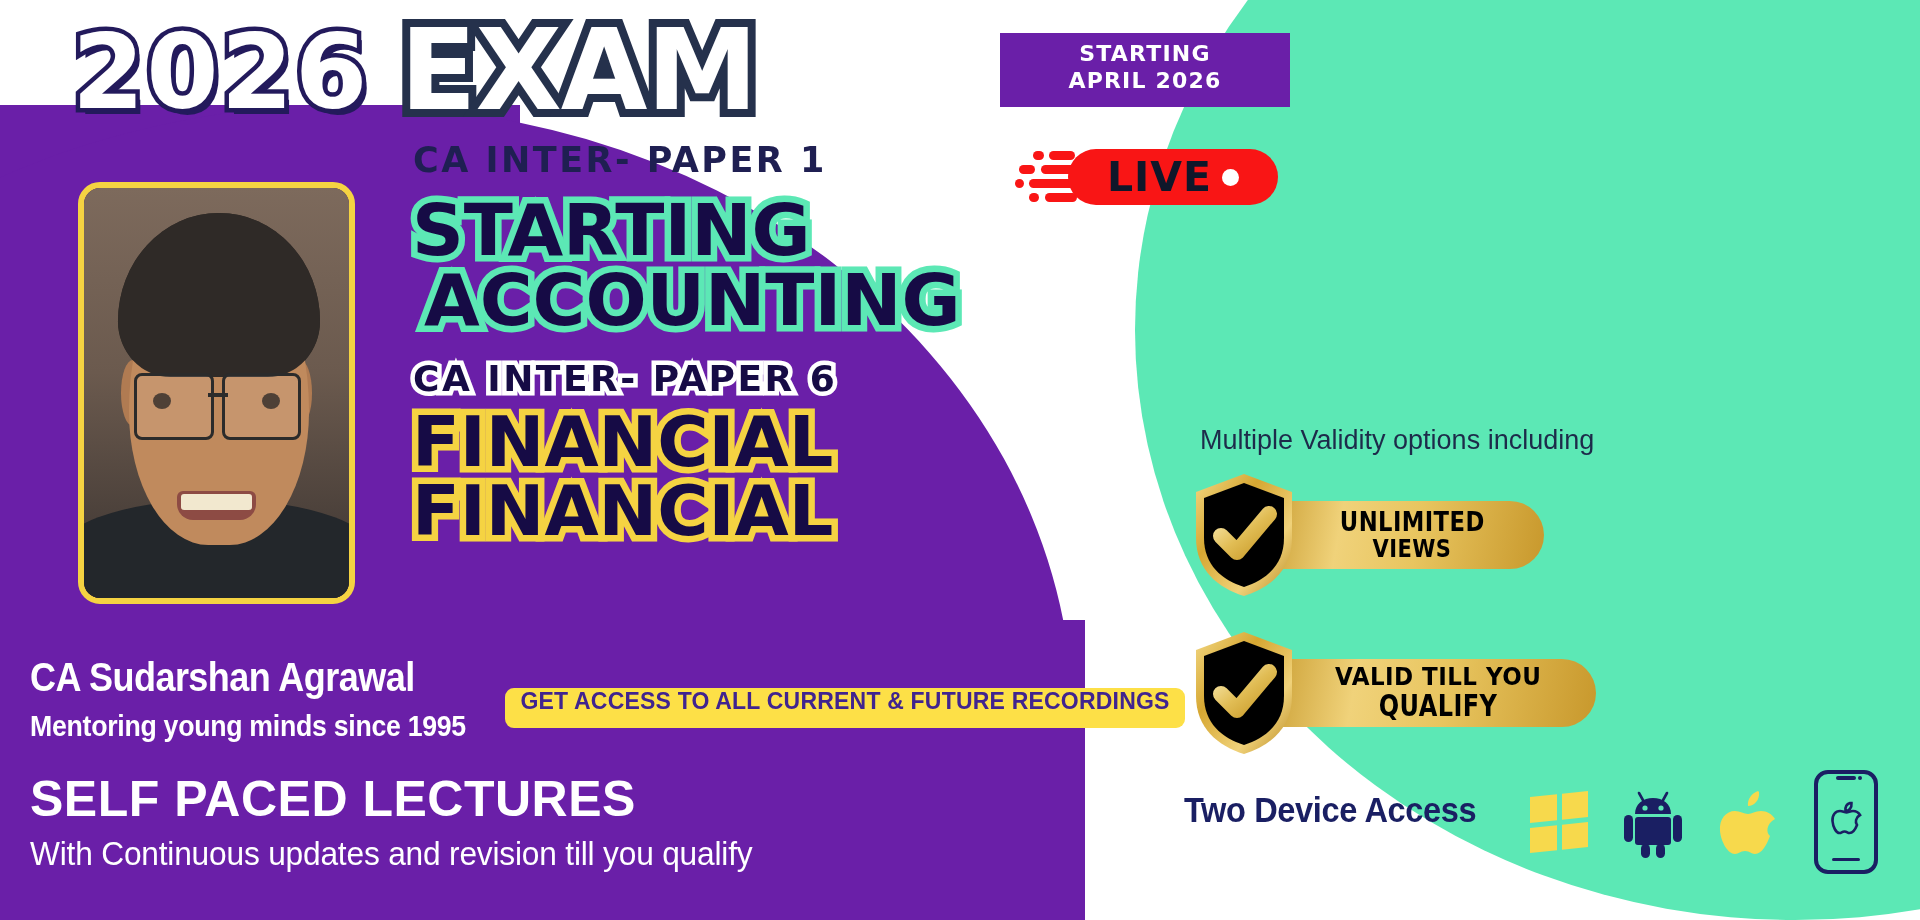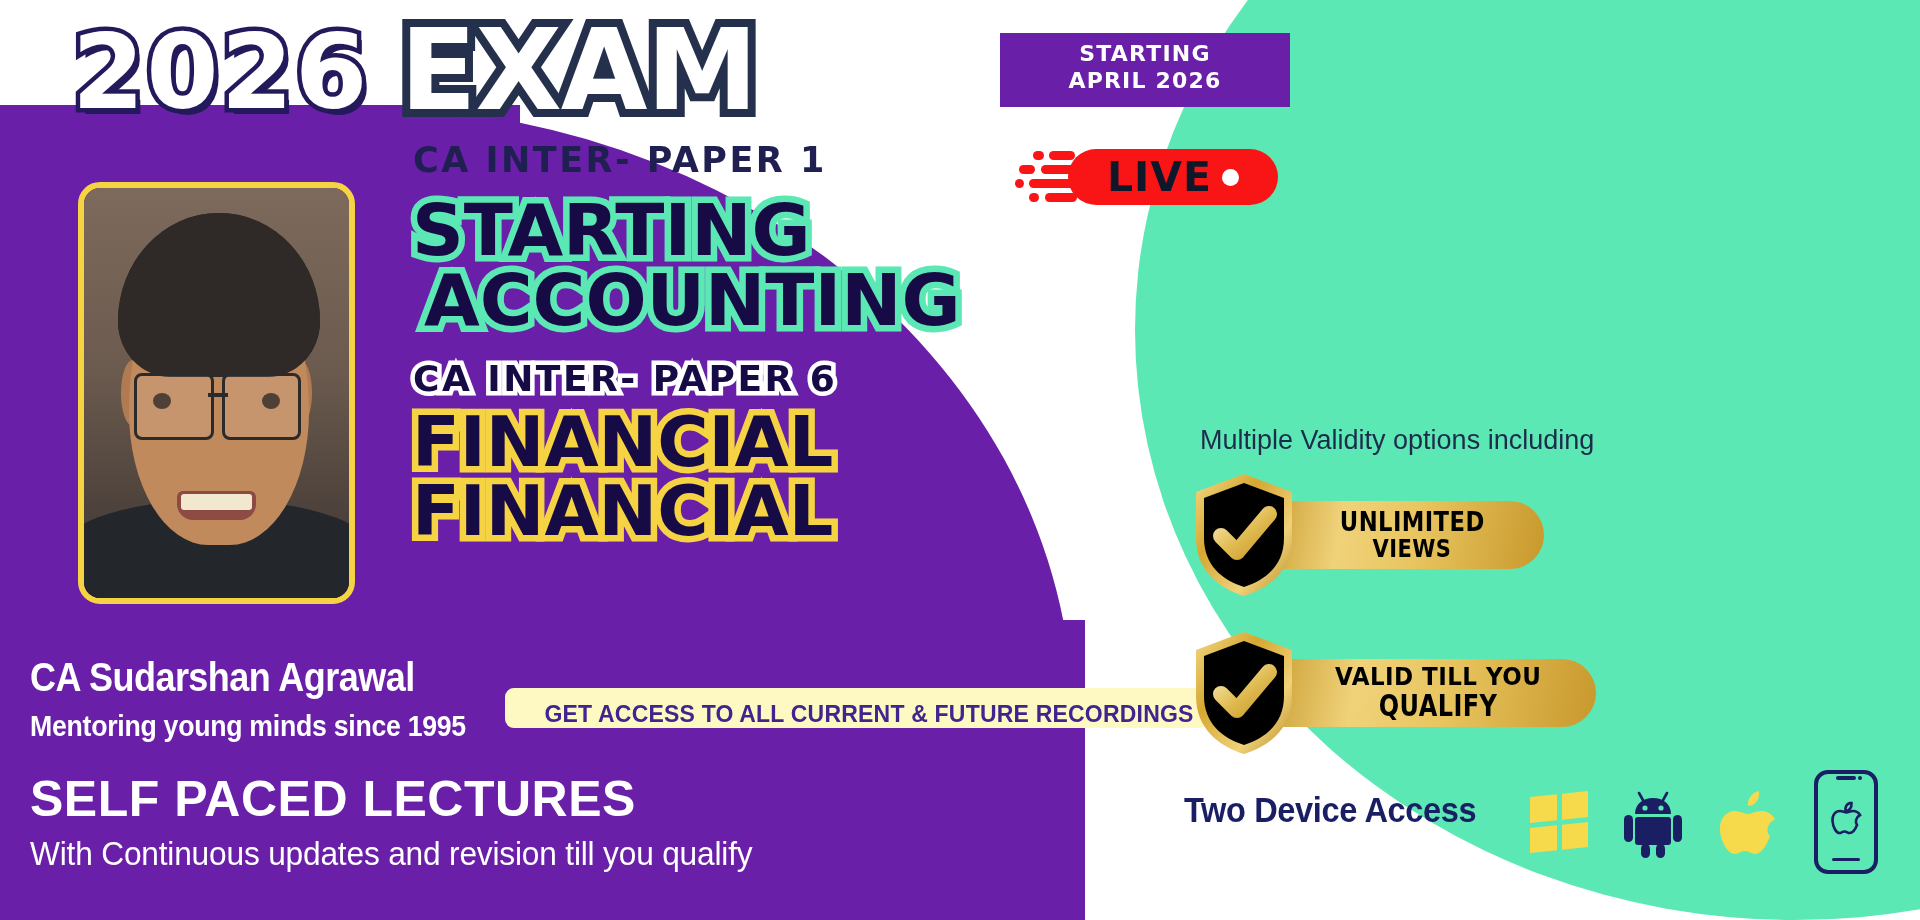"GET ACCESS TO ALL CURRENT" .access-ribbon { align-items: flex-end -> flex-start; background: #fef9c3 -> #fde047; padding-left: 24px -> none }
